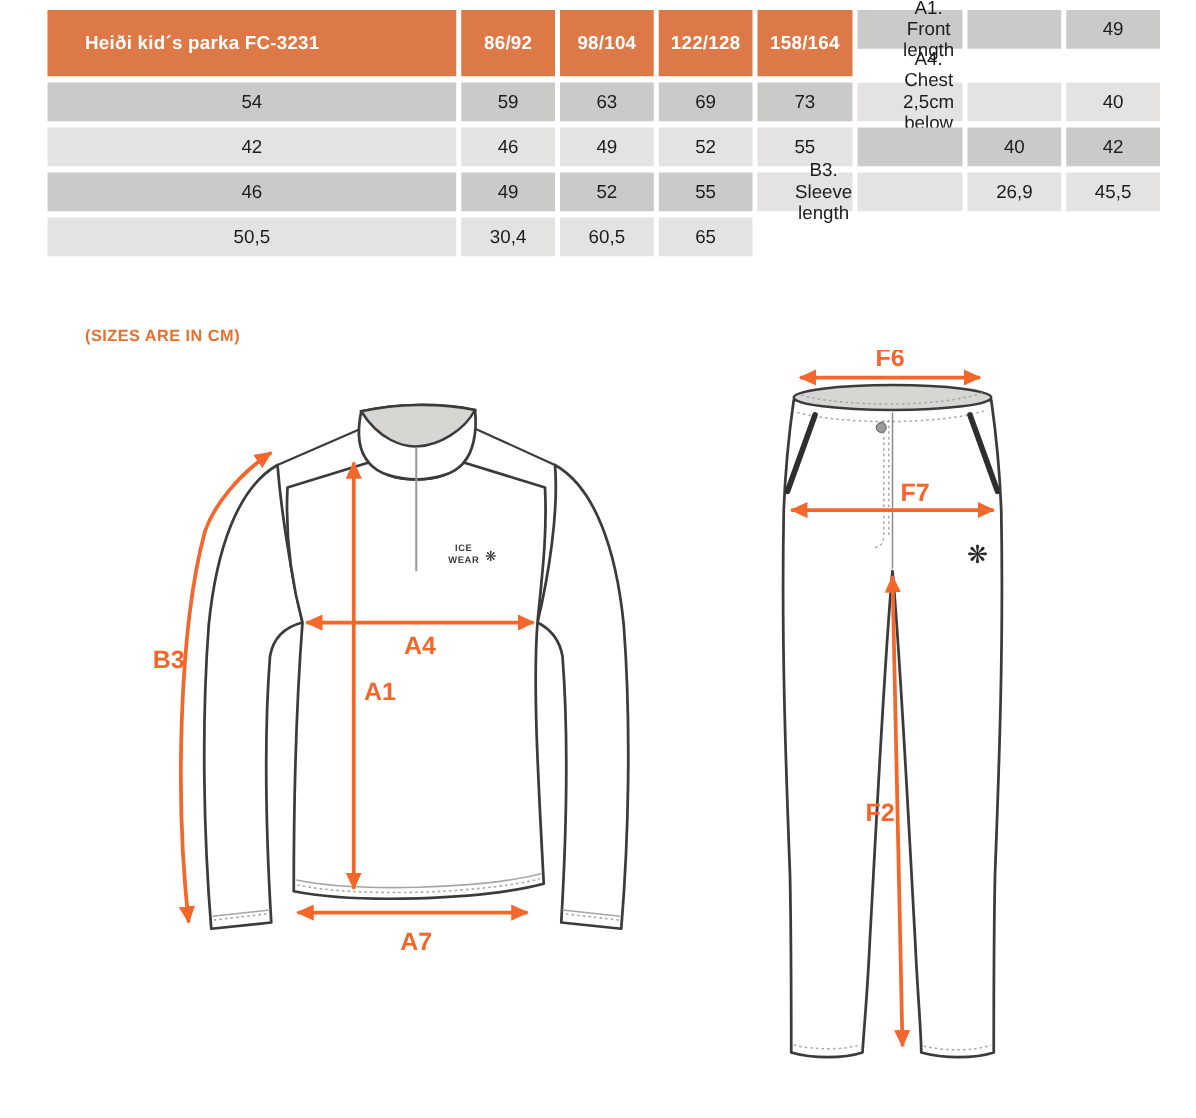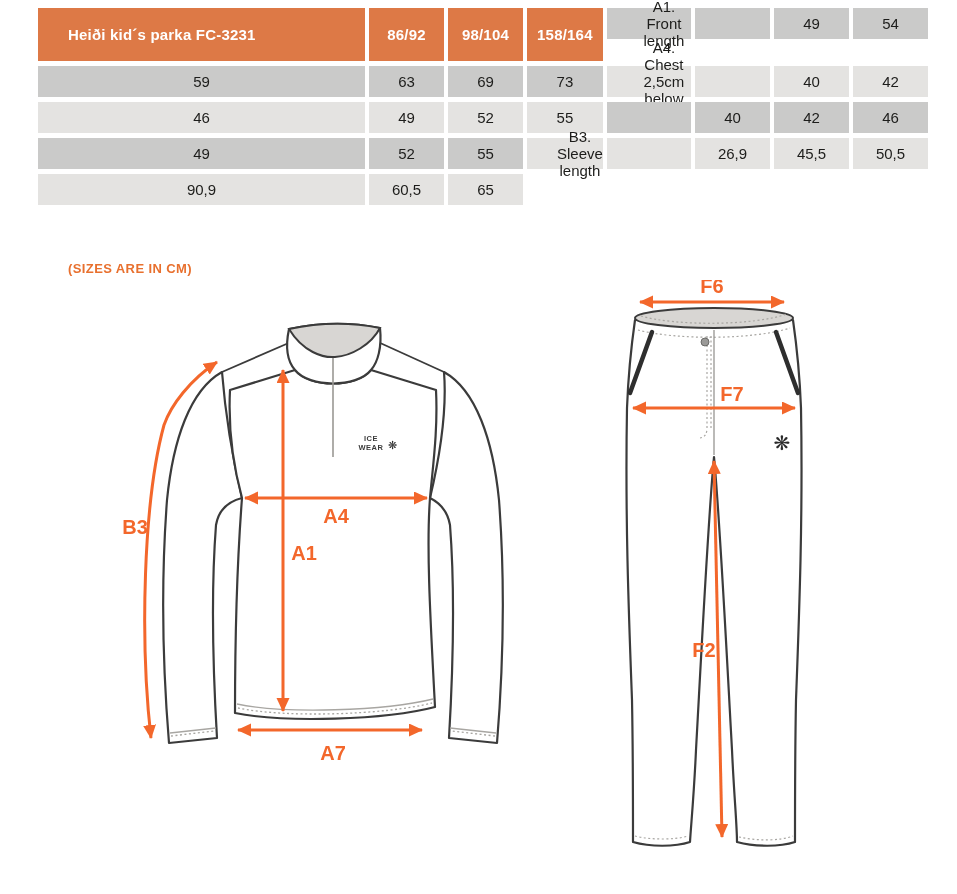"122/128" div.hcell { html: none -> <div>122/128</div> }
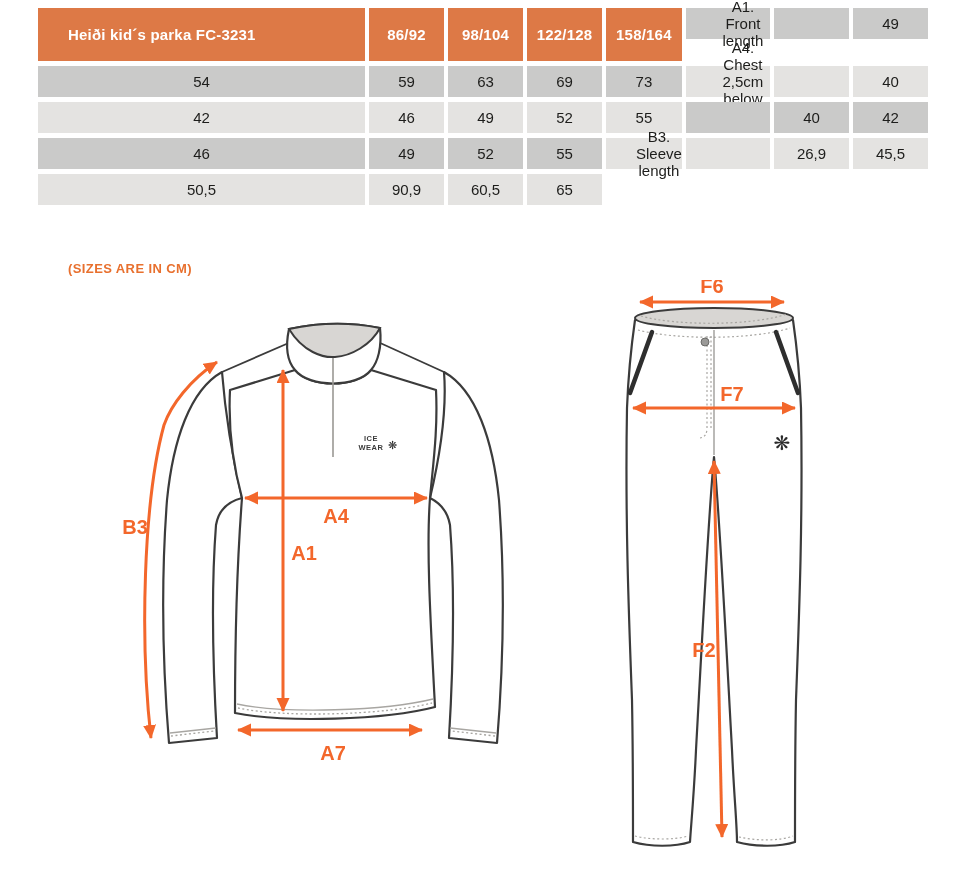"90,9" div.cell { text: 90,9 -> 30,4 }
